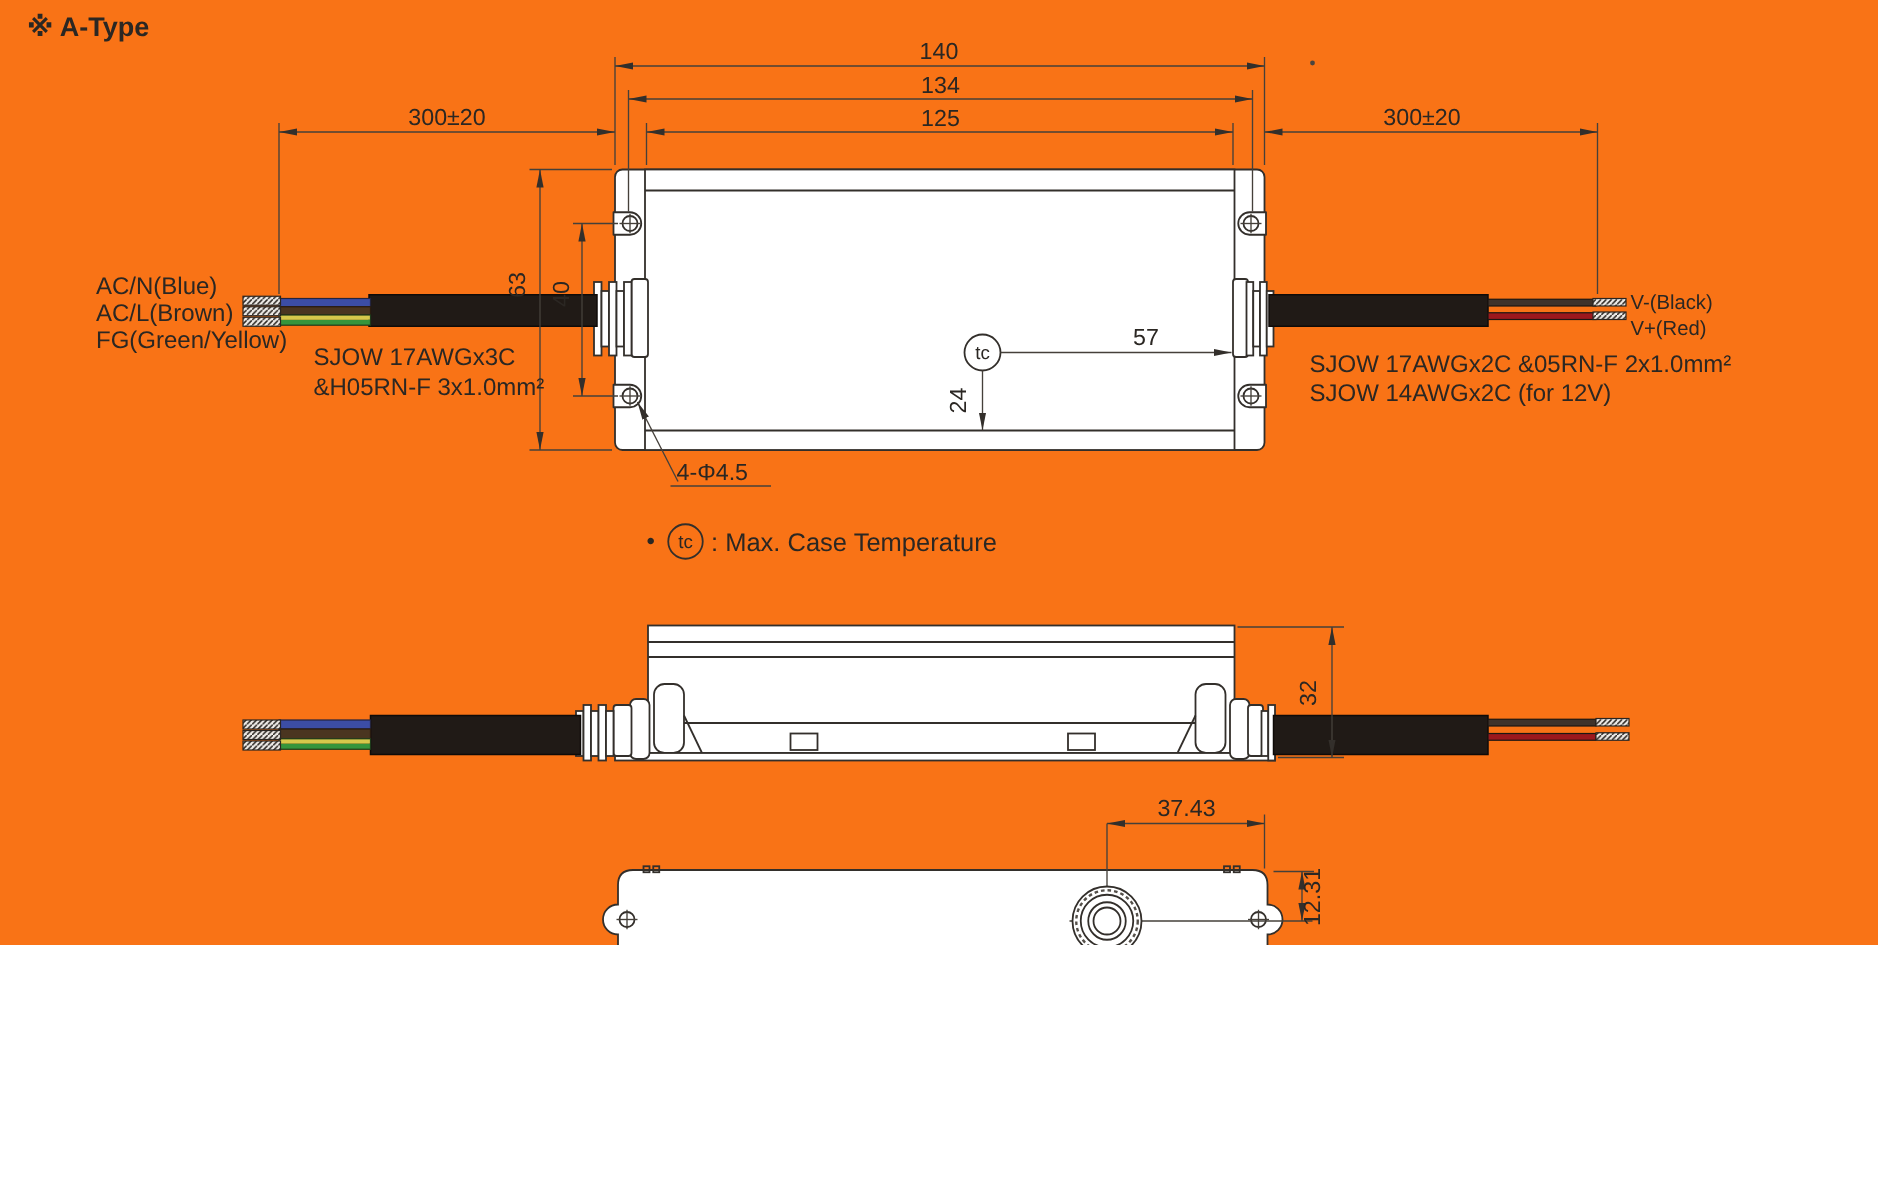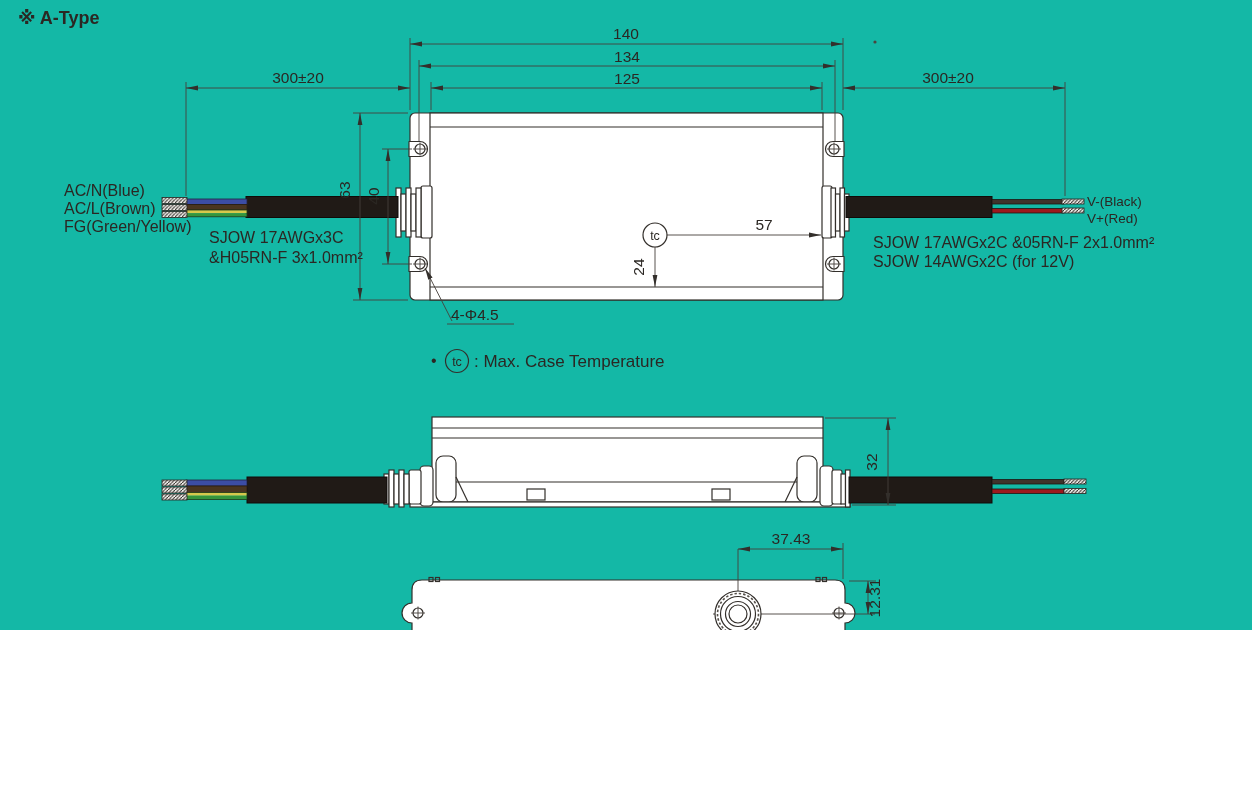"※ A-Type" #stage { background: #14b8a6 -> #f97316 }
